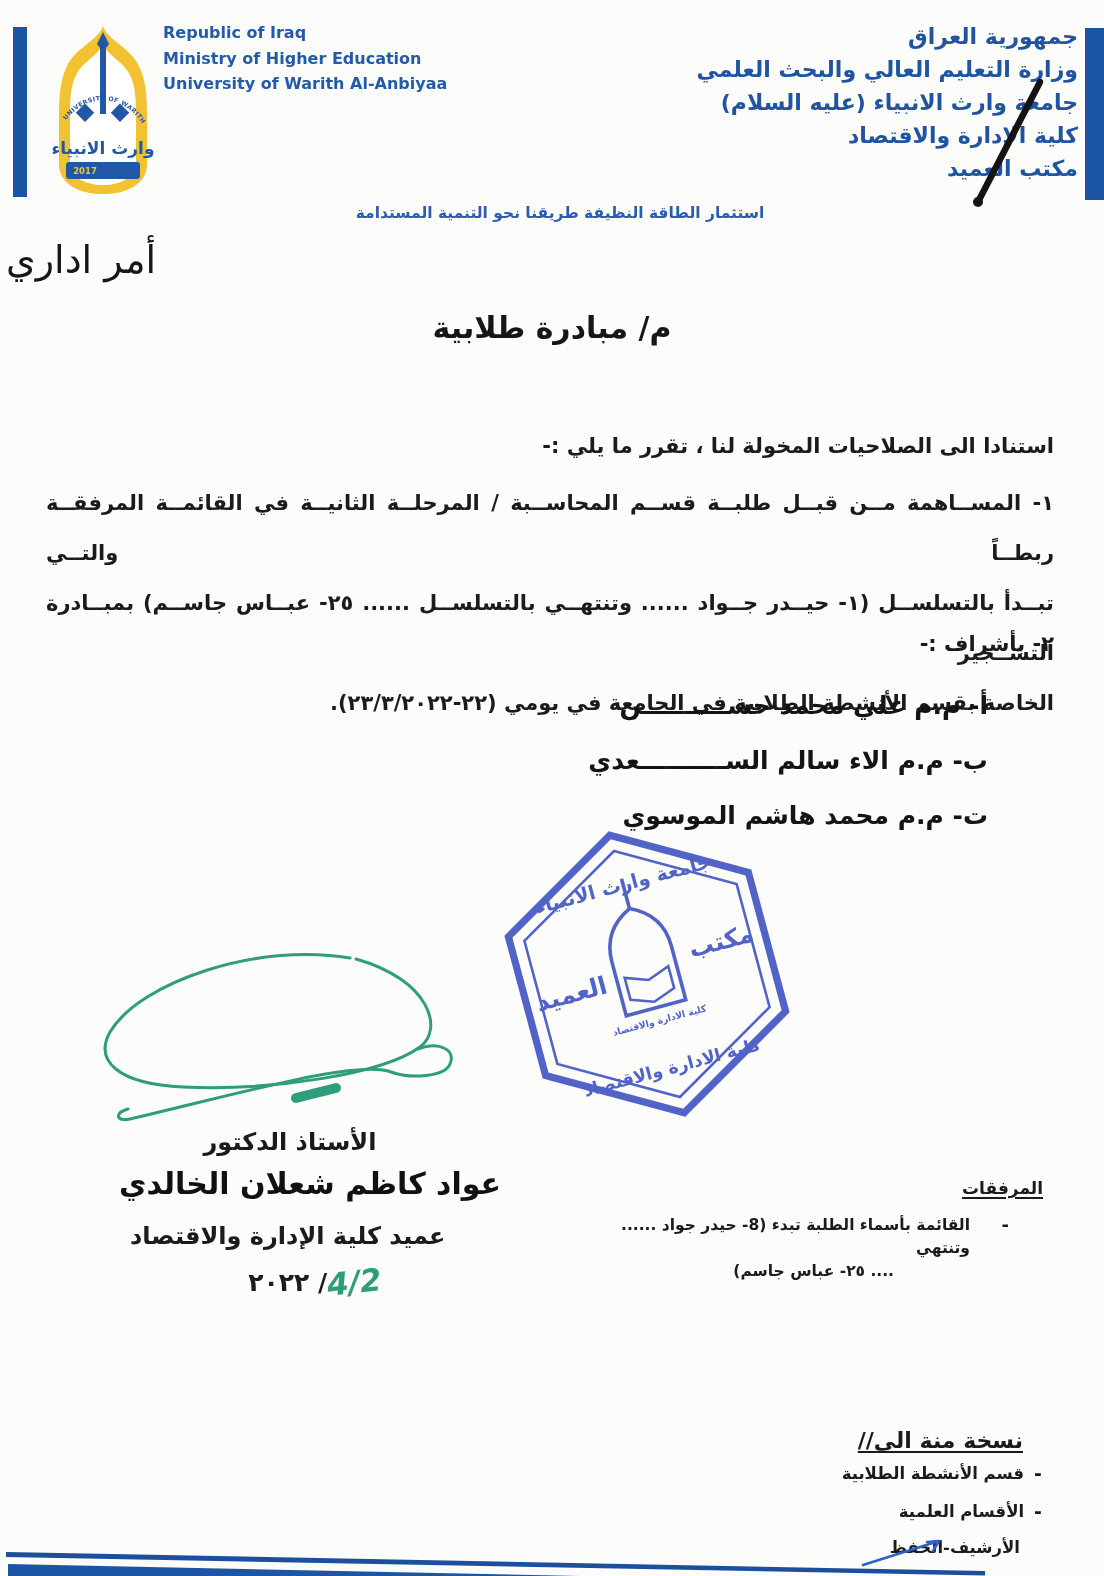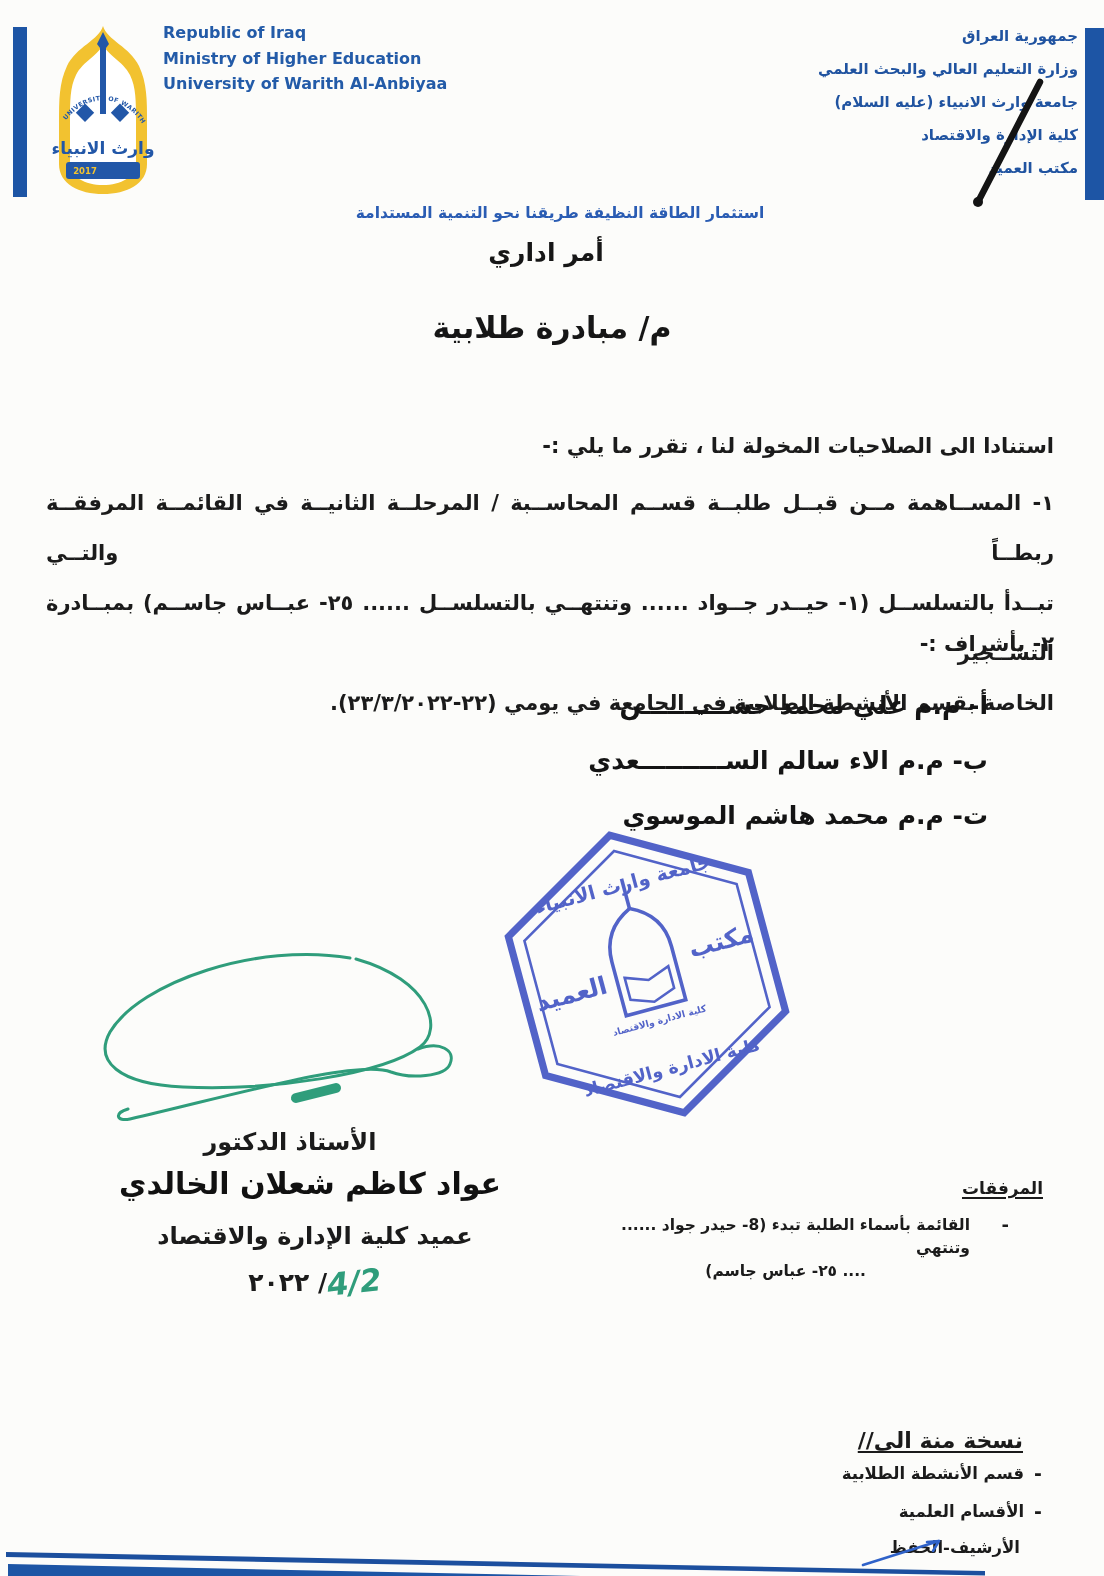"جمهورية العراق" .rt-head { font-size: 15px -> 22px }
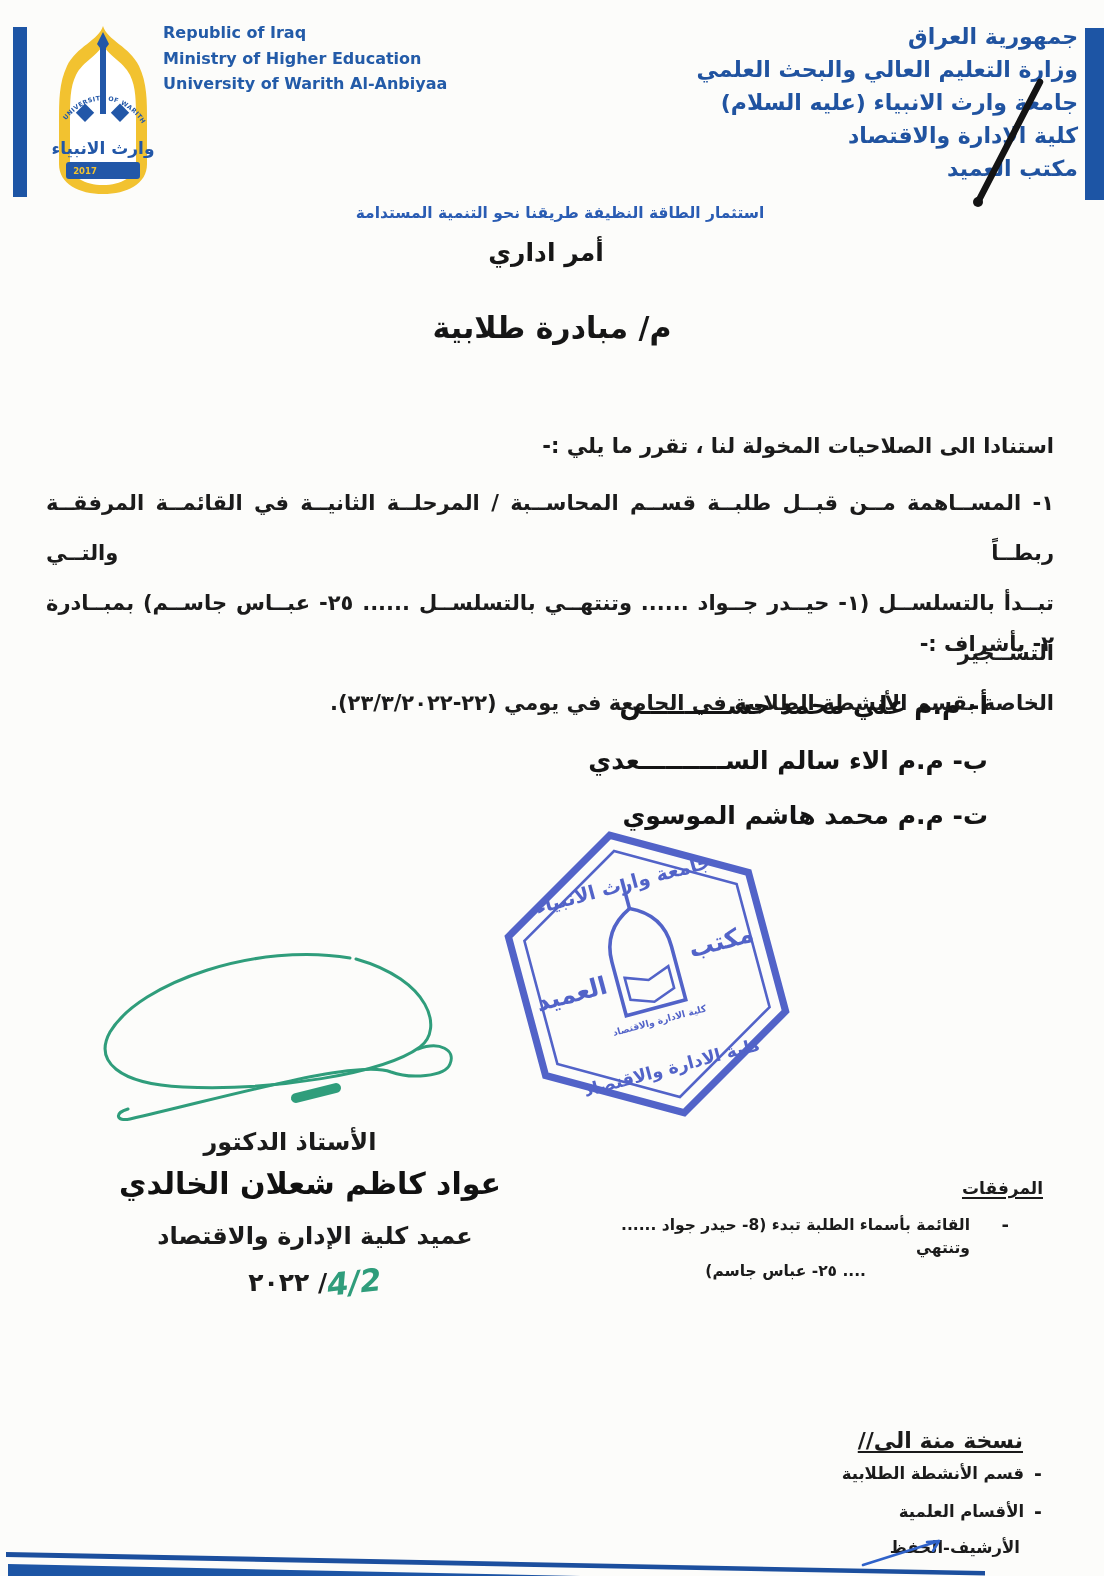"أمر اداري" .title { font-size: 25px -> 38px; font-weight: bold -> normal; text-align: center -> left }
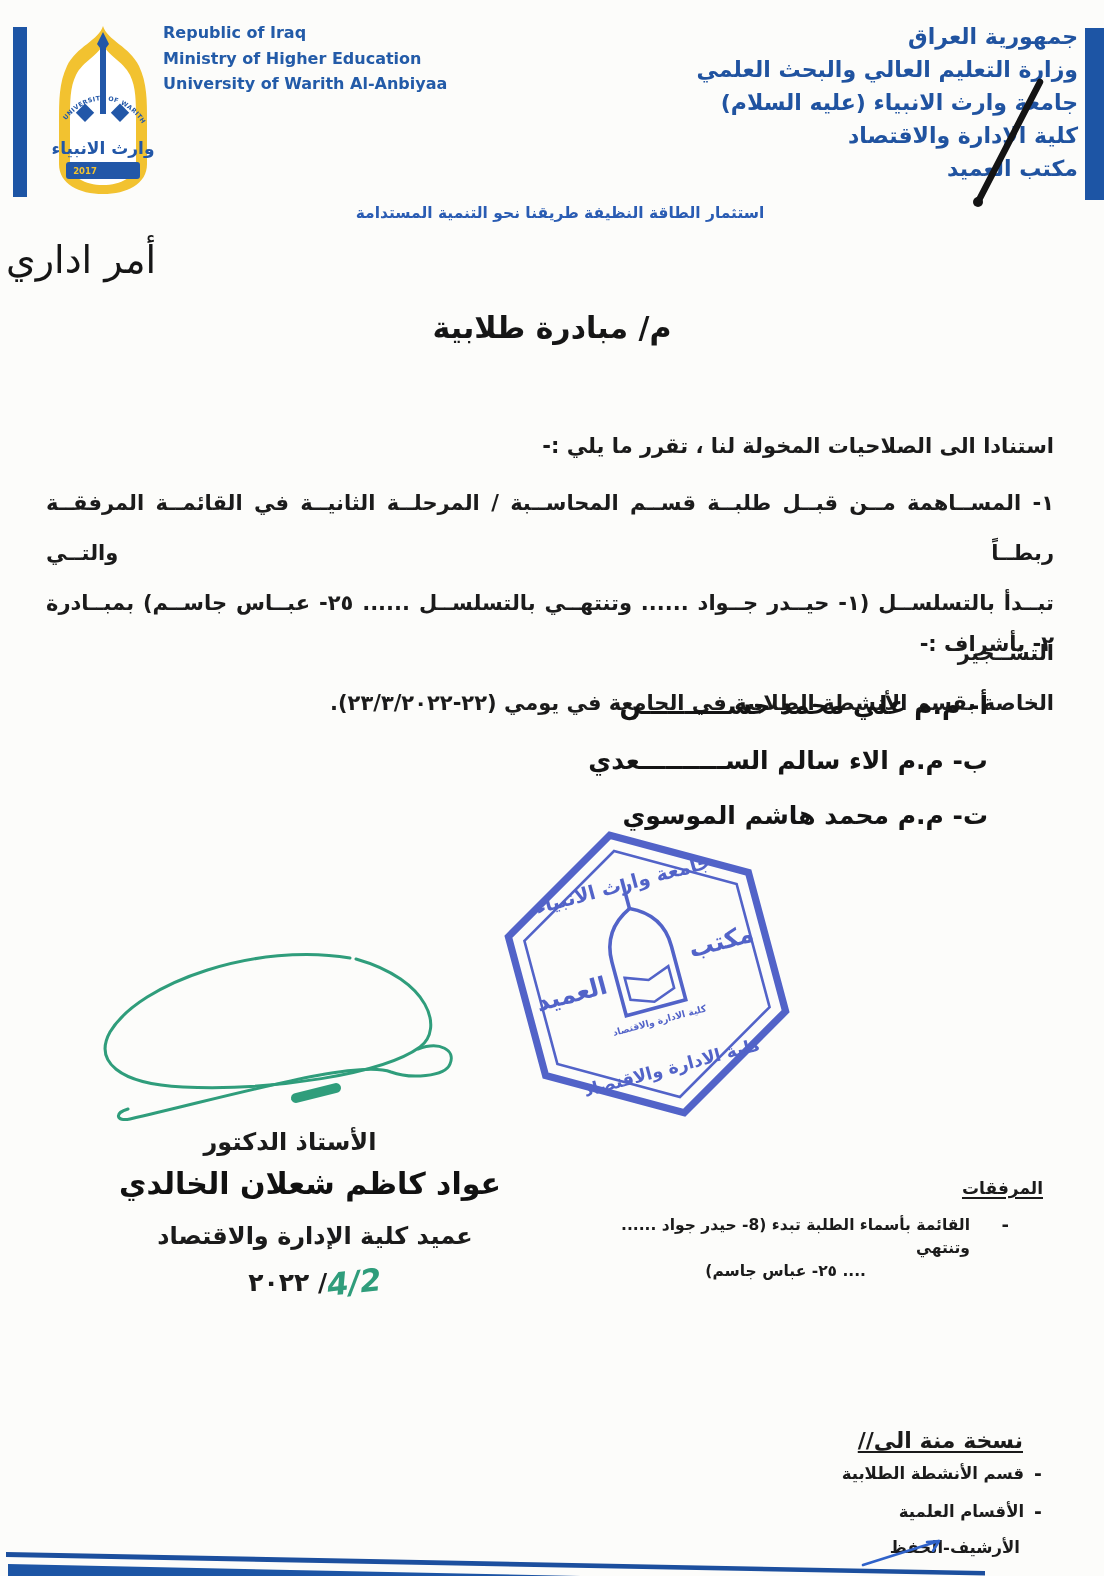"عميد كلية الإدارة والاقتصاد" .sig-role { text-align: center -> left }
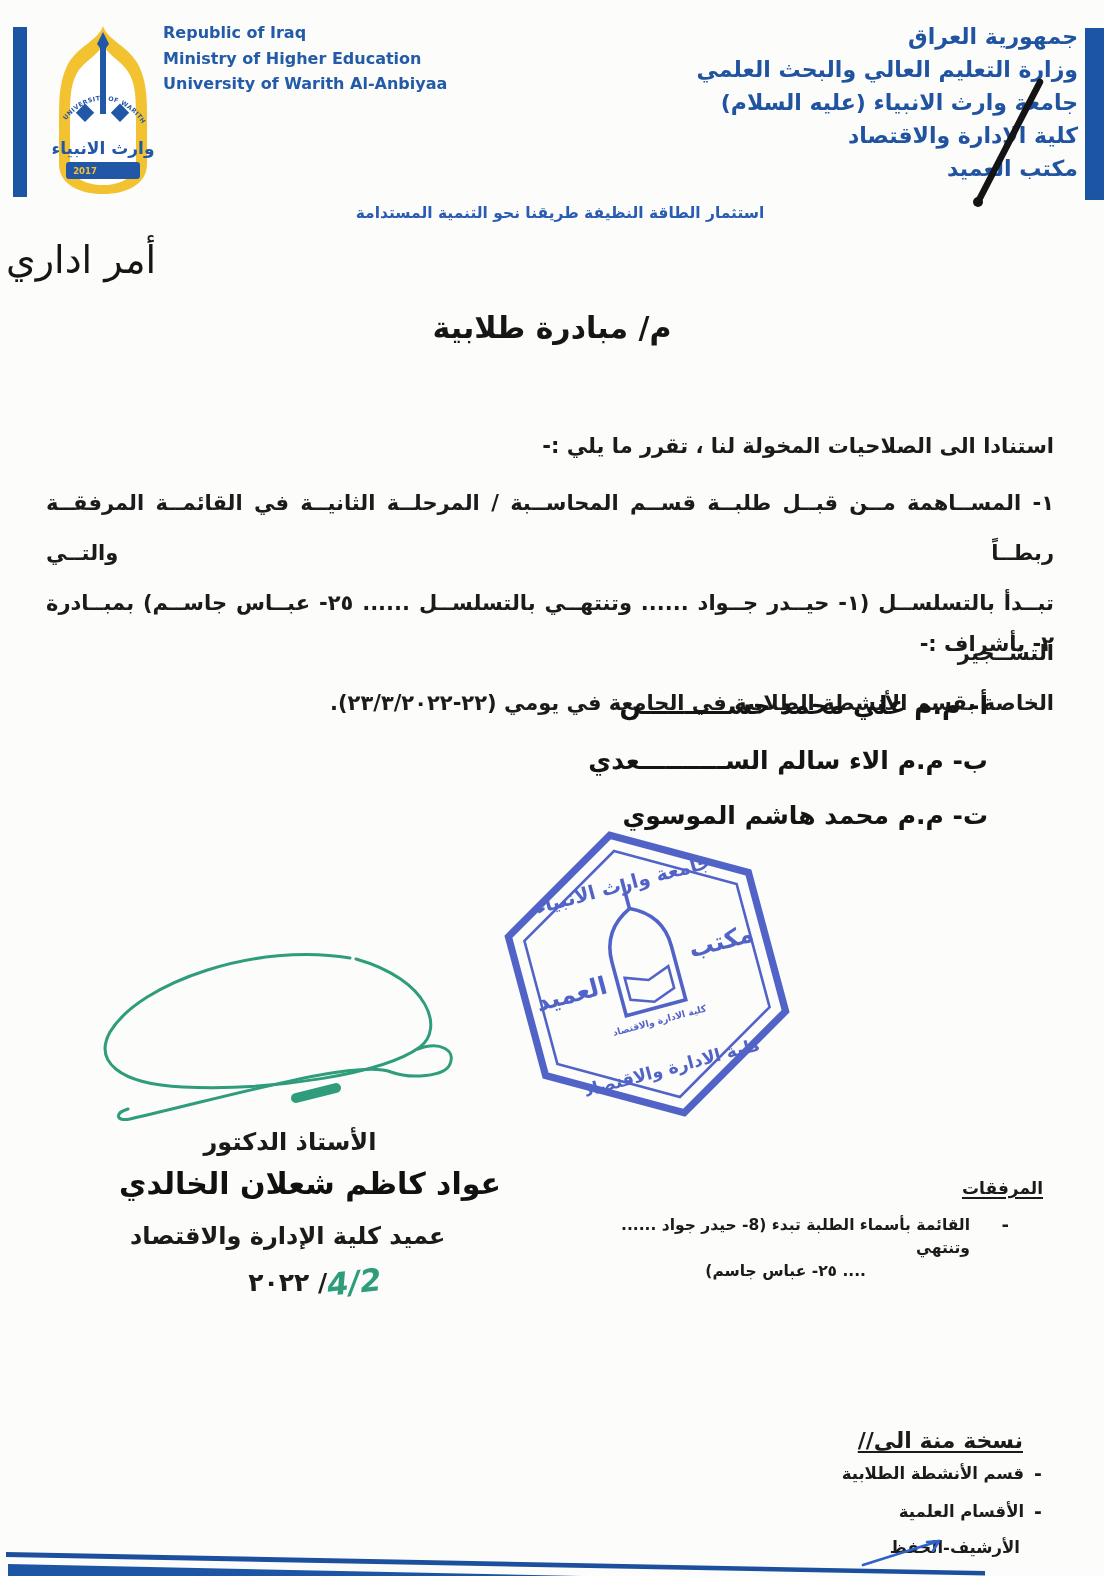".... ٢٥- عباس جاسم)" .att-line2 { margin-right: 104px -> 76px }
